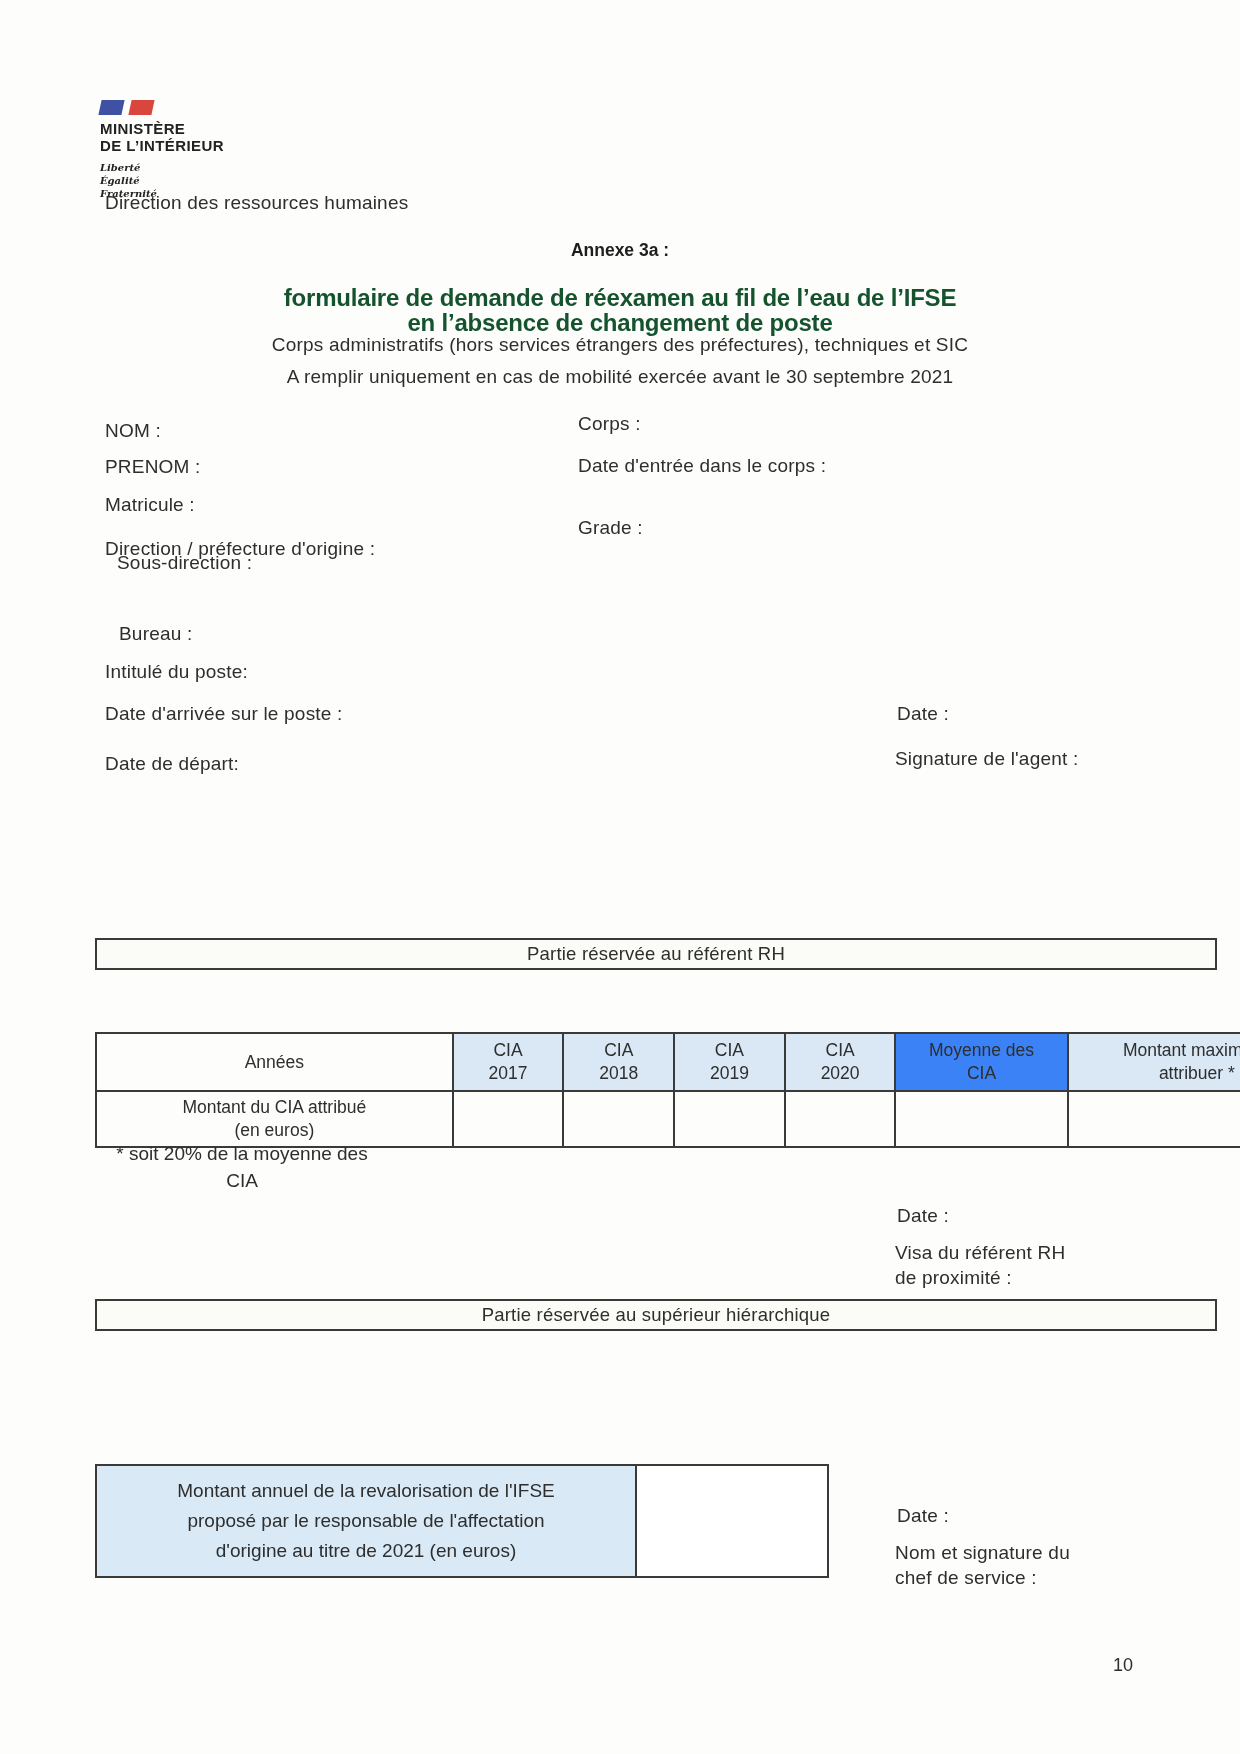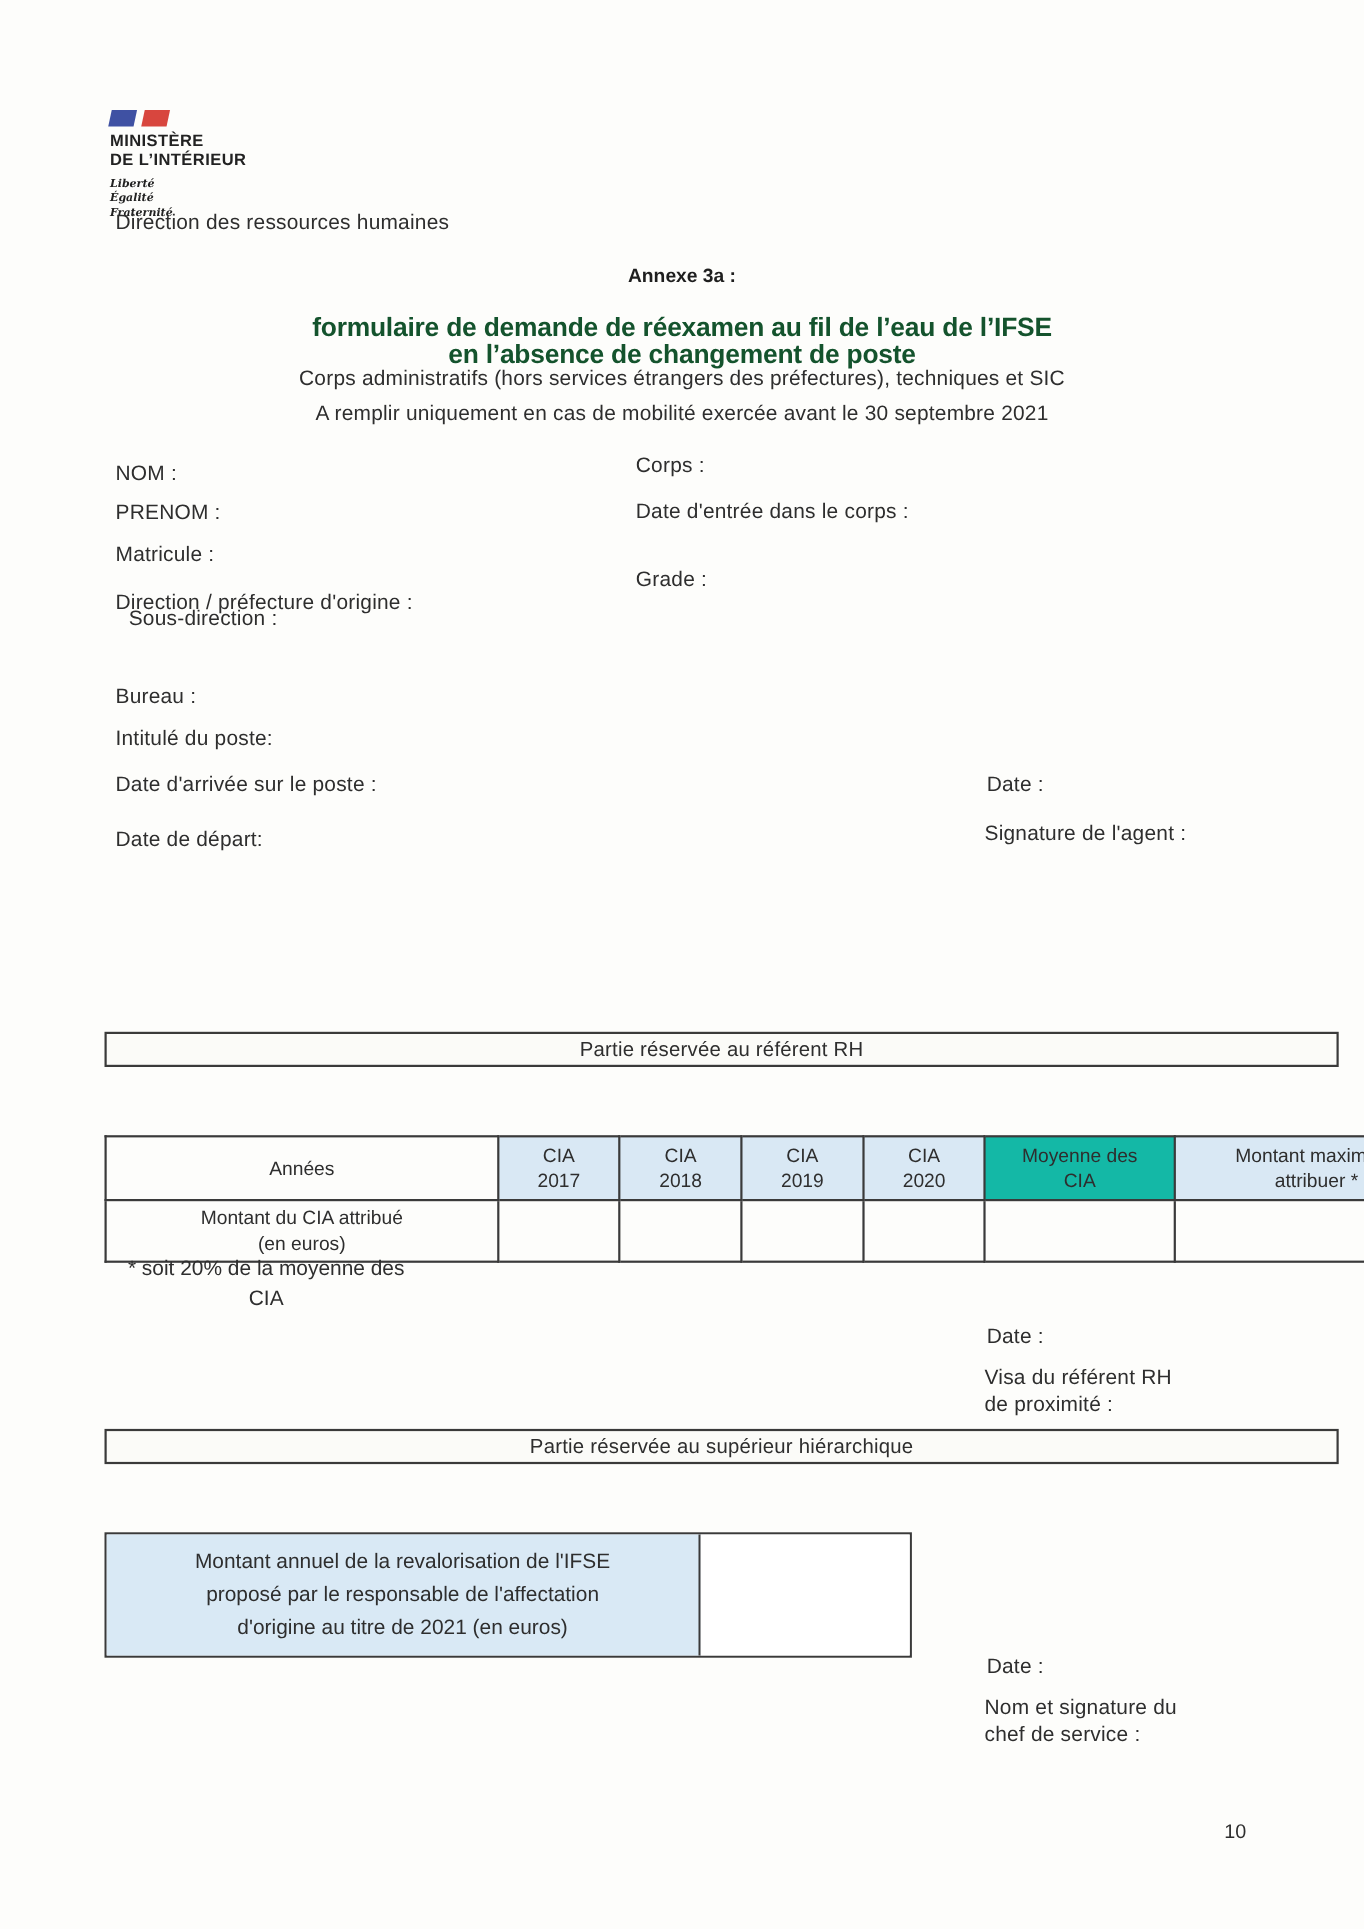"Bureau :" div.abs { left: 105px -> 119px }
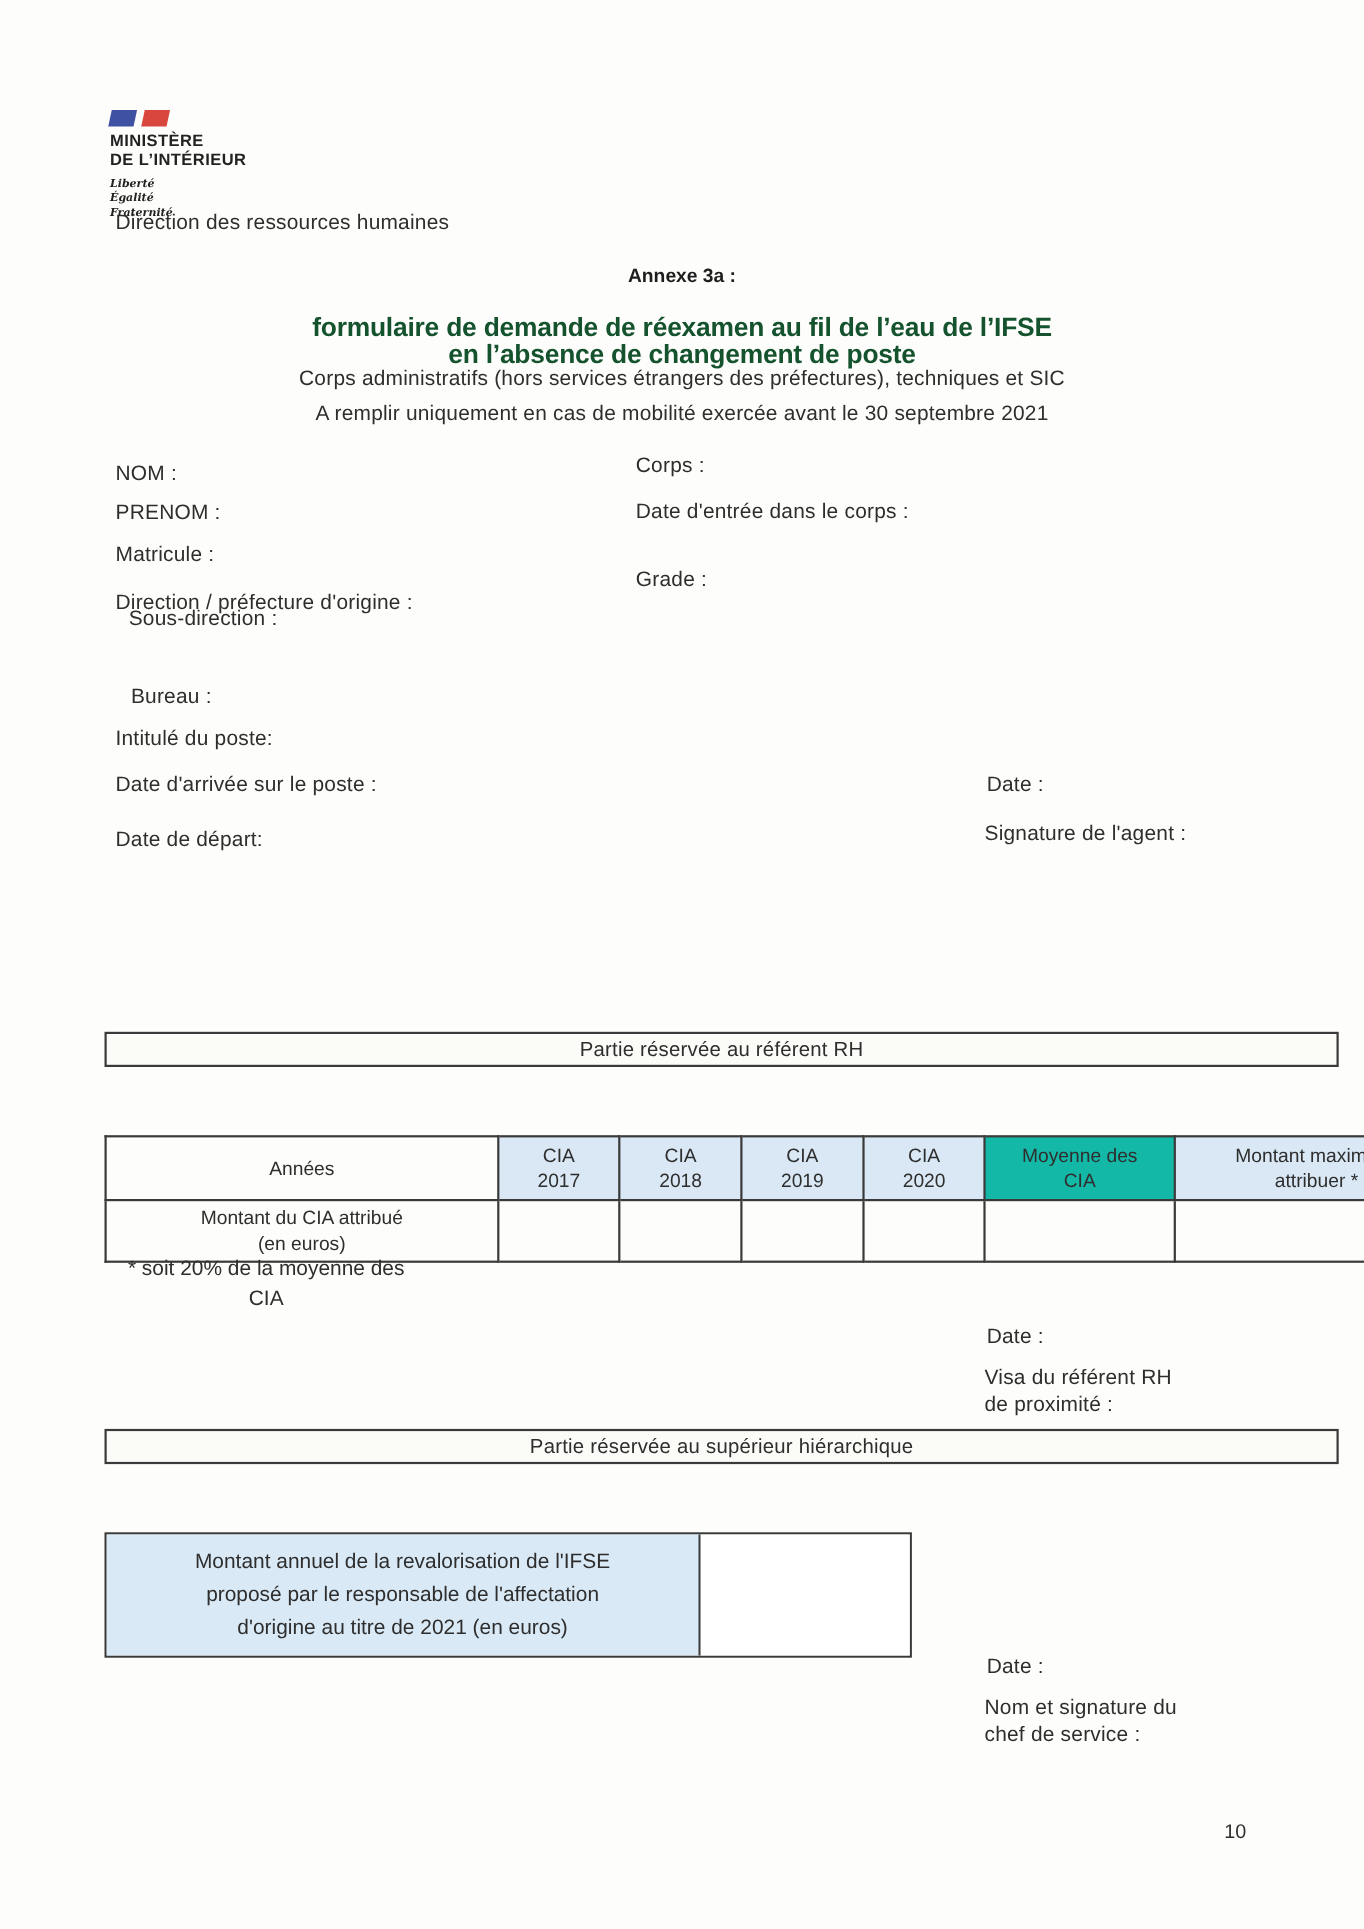"Moyenne des" th { background-color: #14b8a6 -> #3b82f6 }
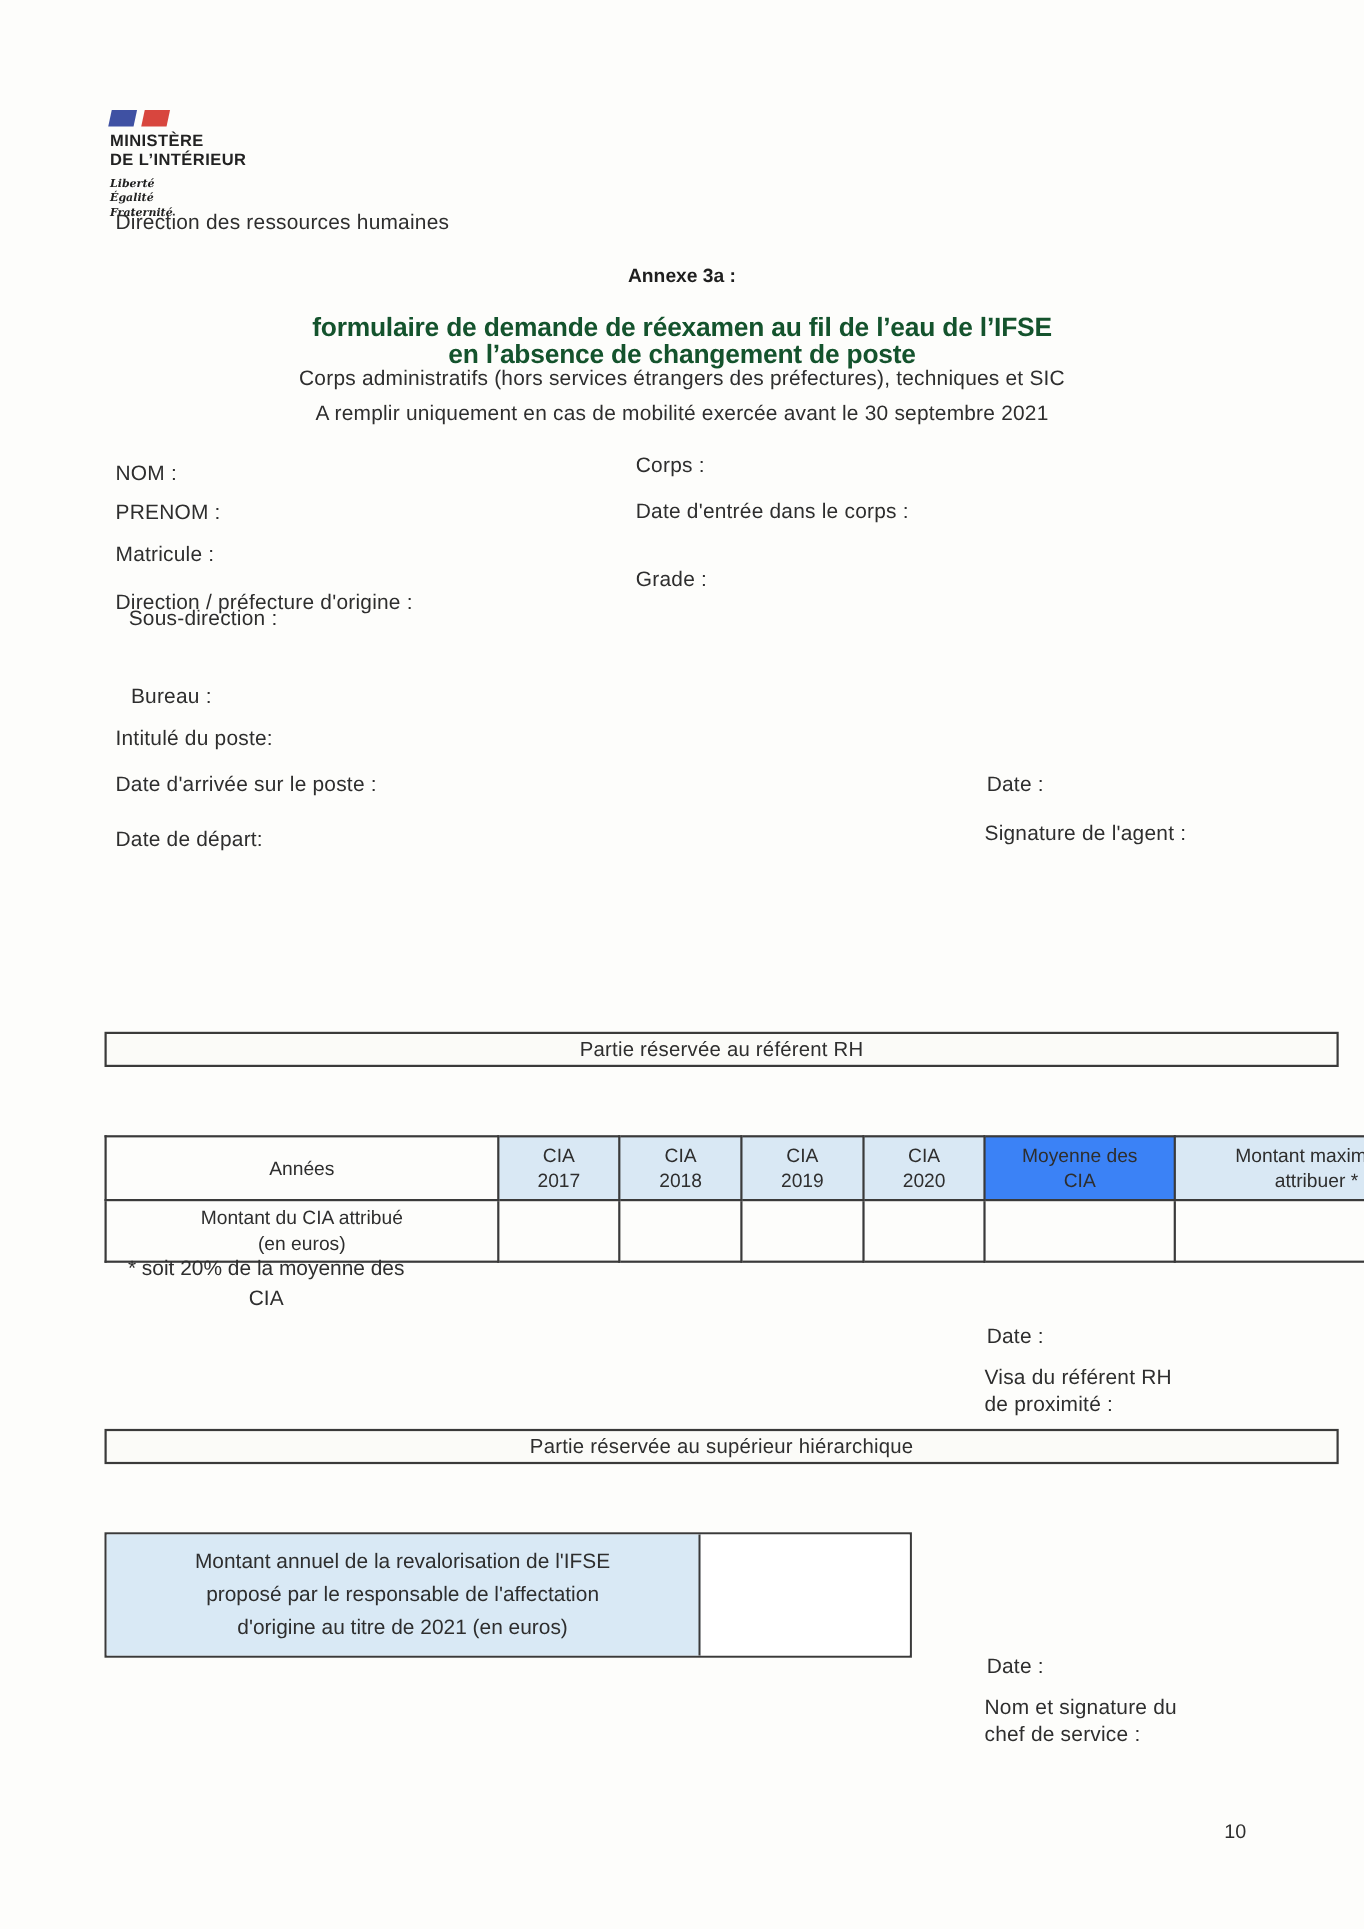"Montant annuel de la revalorisation" div.abs { top: 1393px -> 1464px }
